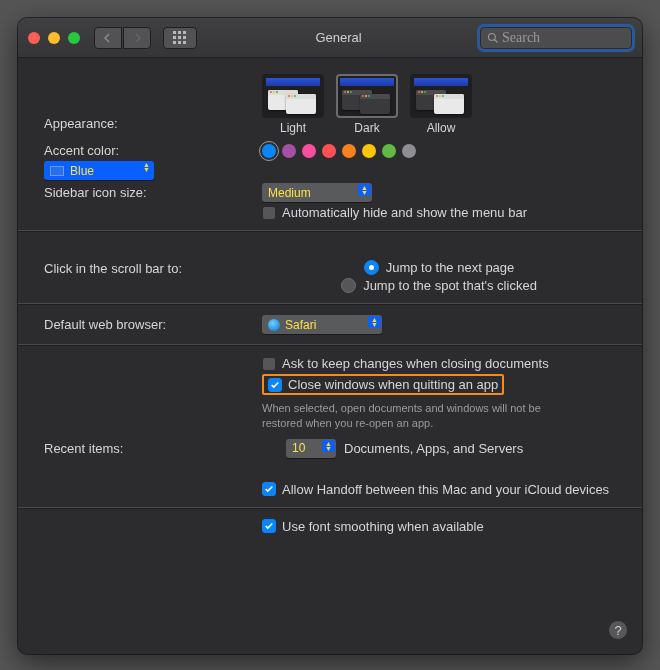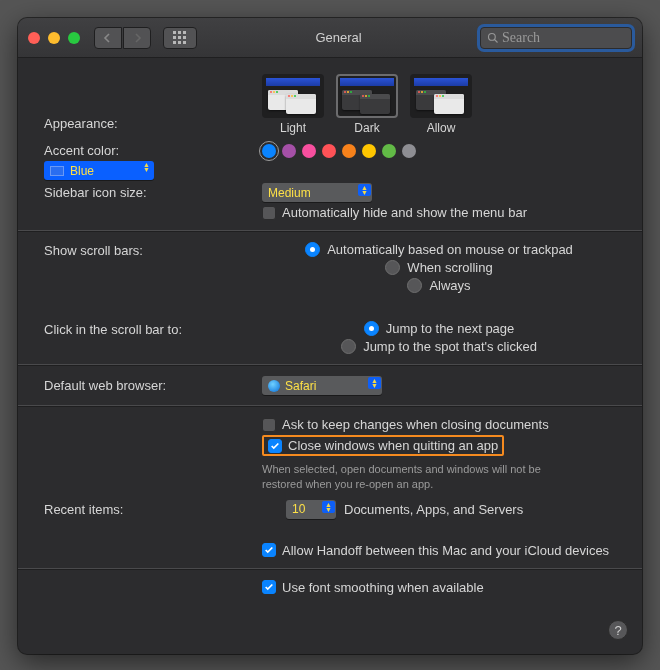"Show scroll bars:" div.row { html: <div> <div>Show scroll bars:</div> <div> <div> <span></span> <span>Automatically based on mouse or trackpad</span> </div> <div> <span></span> <span>When scrolling</span> </div> <div> <span></span> <span>Always</span> </div> </div> </div> -> none }
